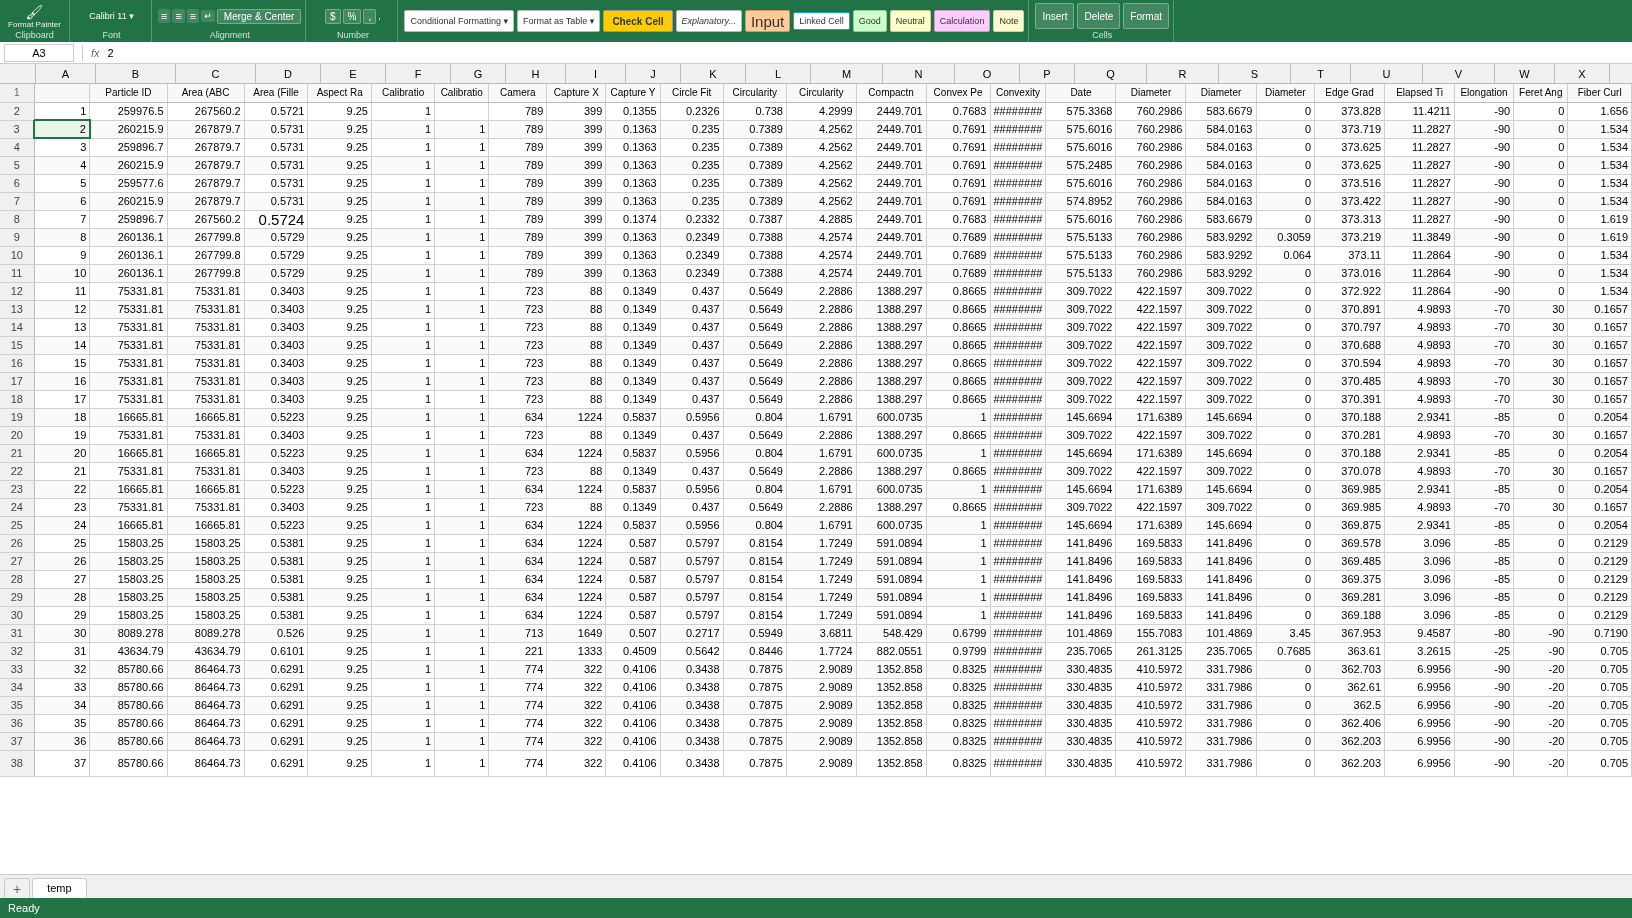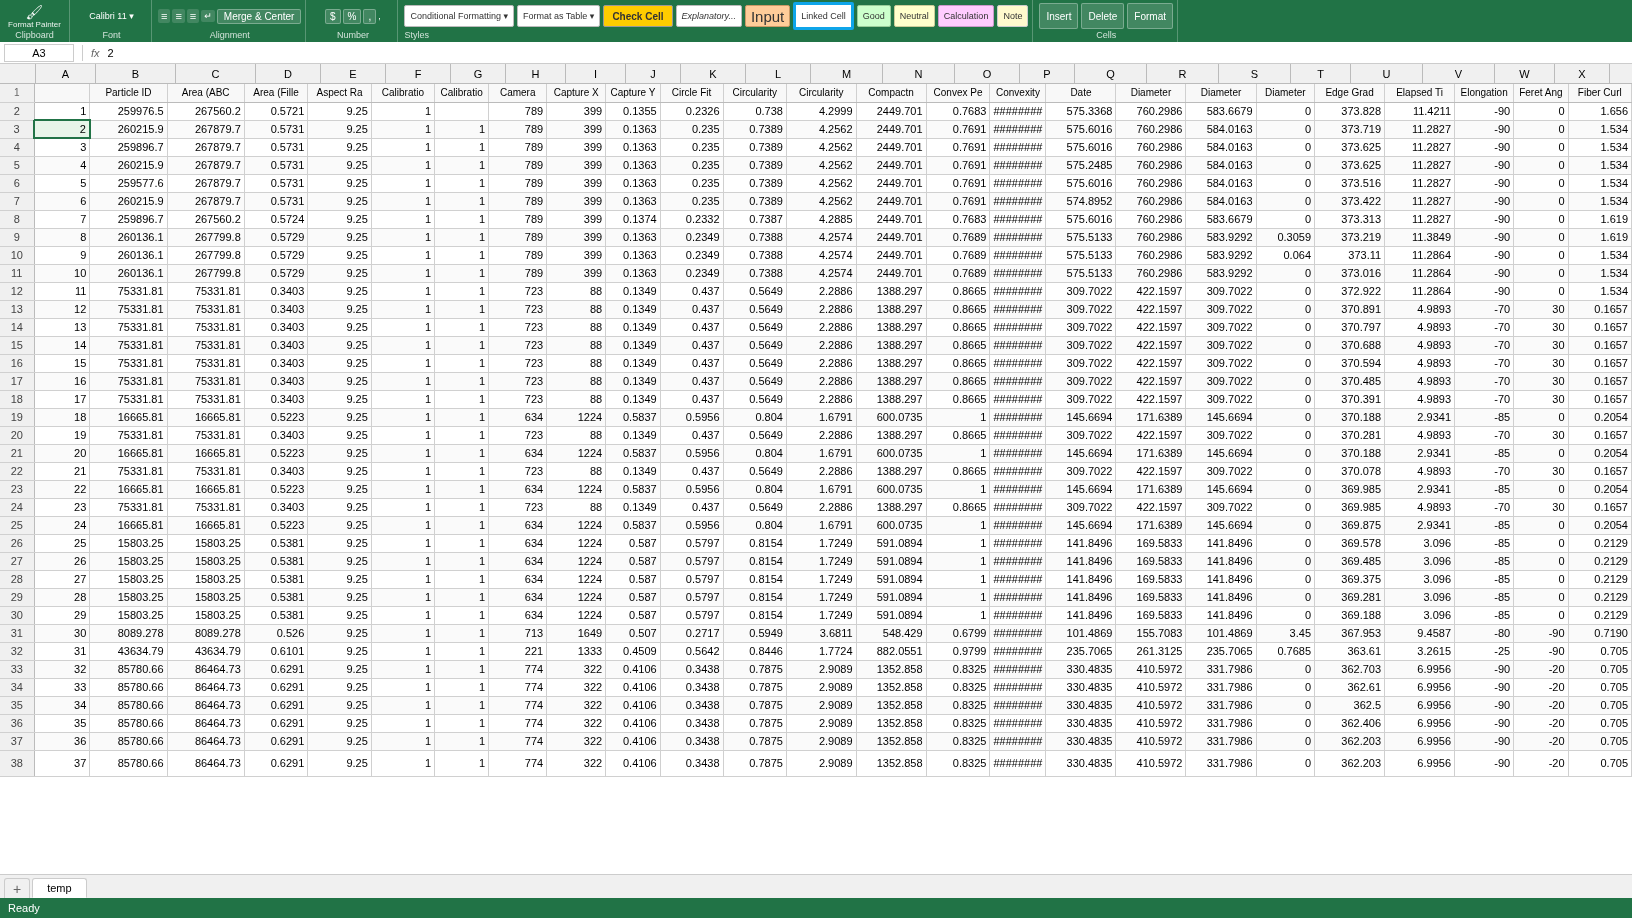"Linked Cell" button { border: 3px solid #0ea5e9 -> 1px solid #0ea5e9; height: 28px -> 18px }
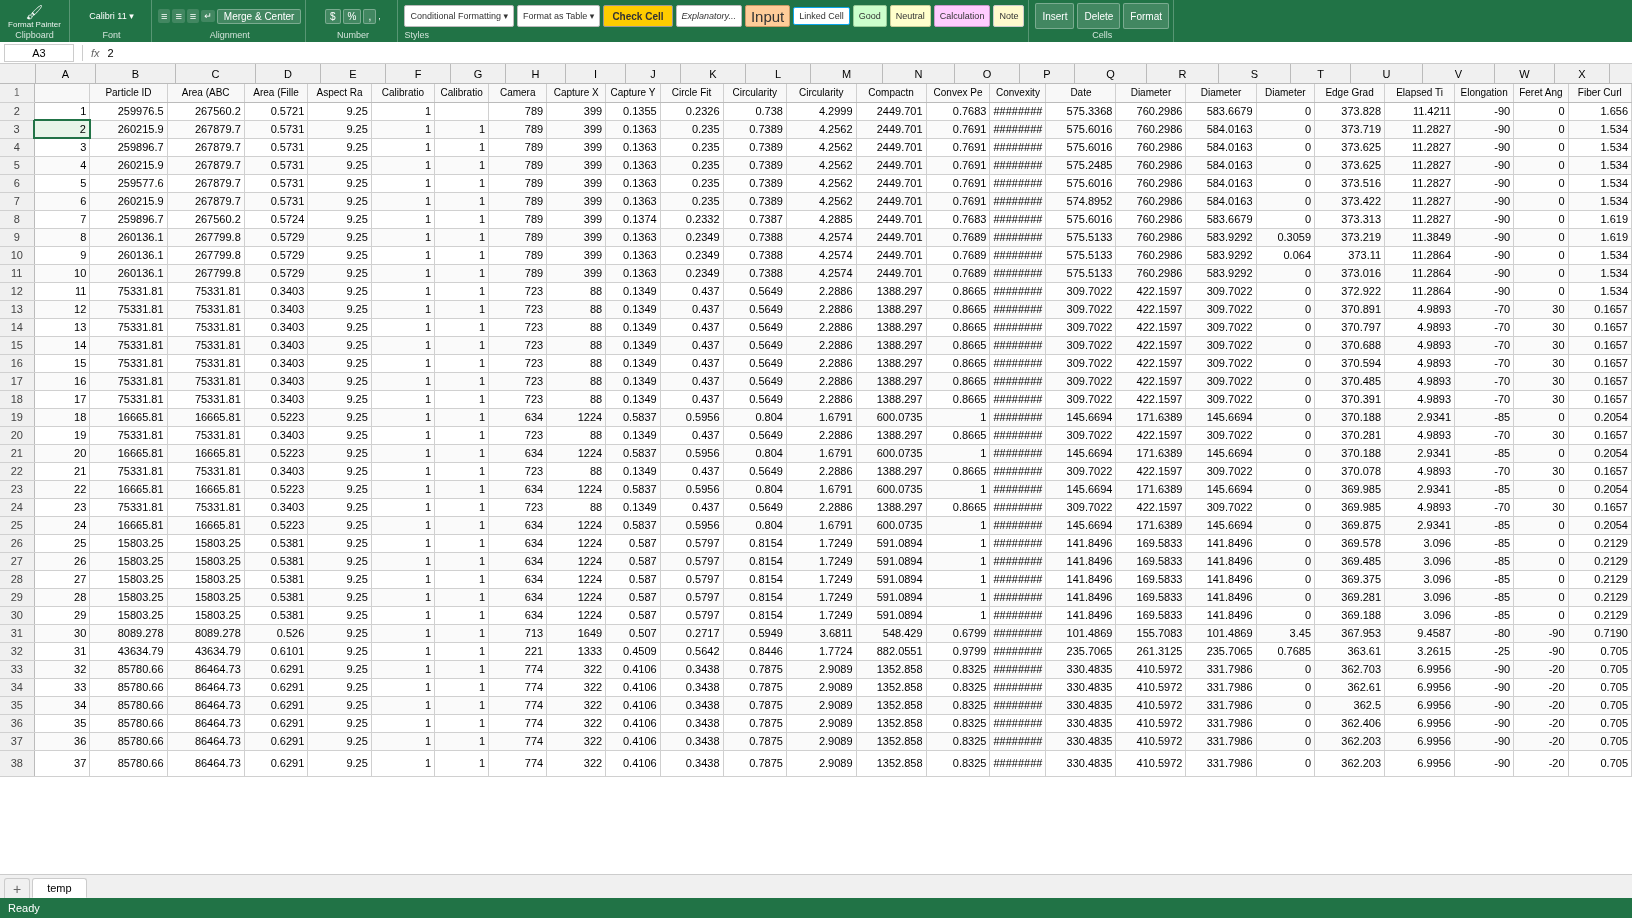"Styles" div { html: <div>Styles</div> -> none }
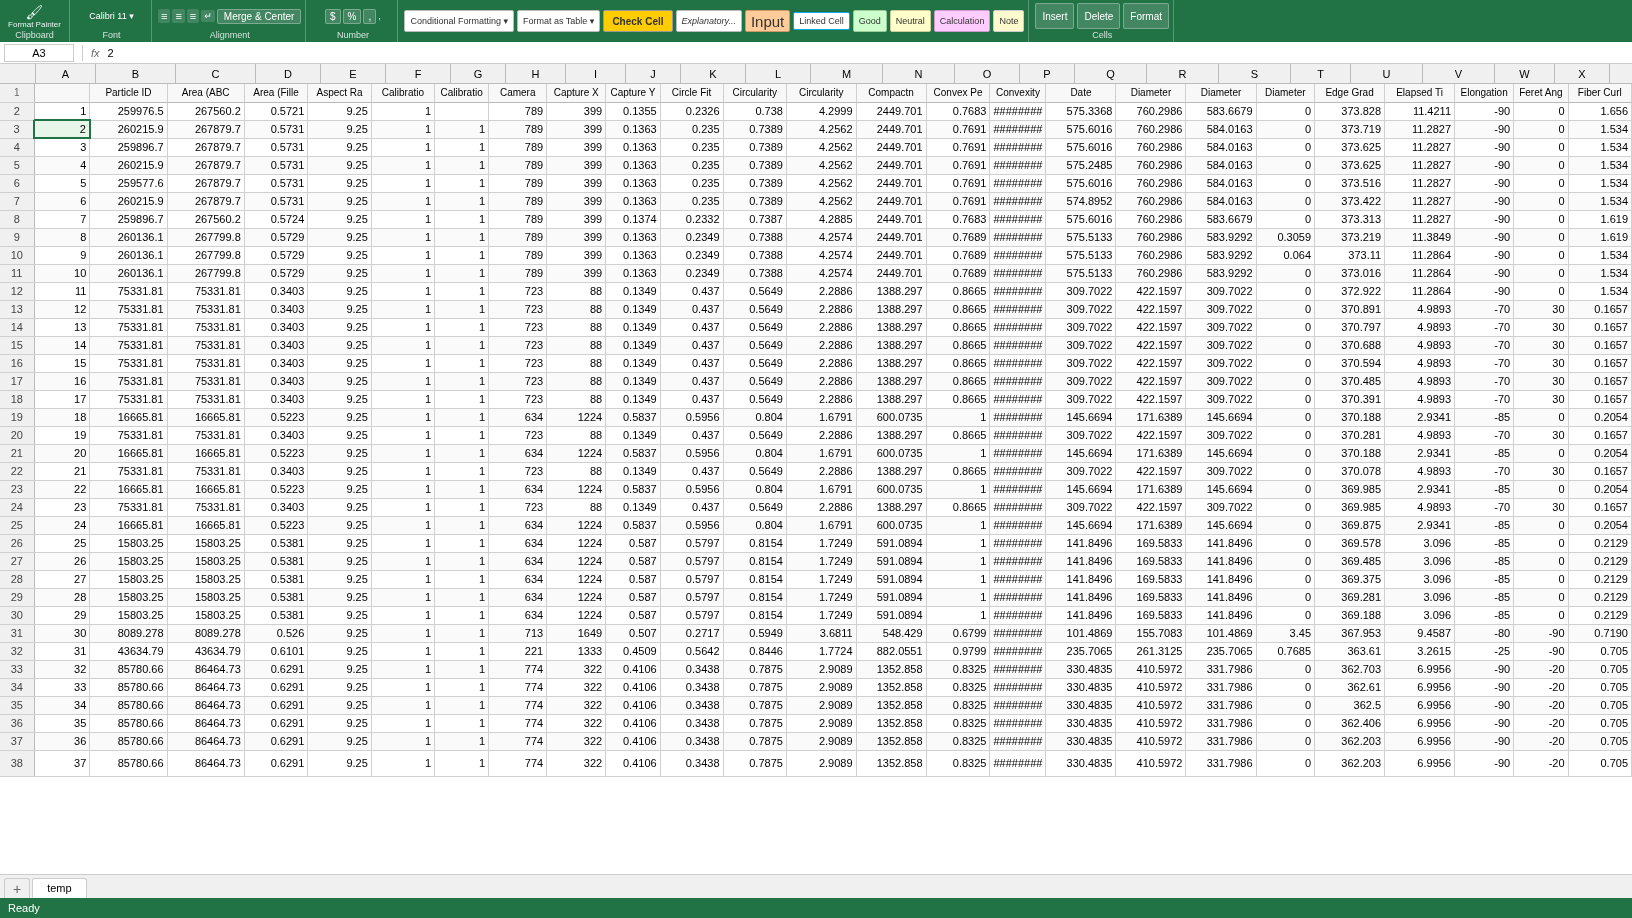"0.5724" td { font-size: 11px -> 15px }
